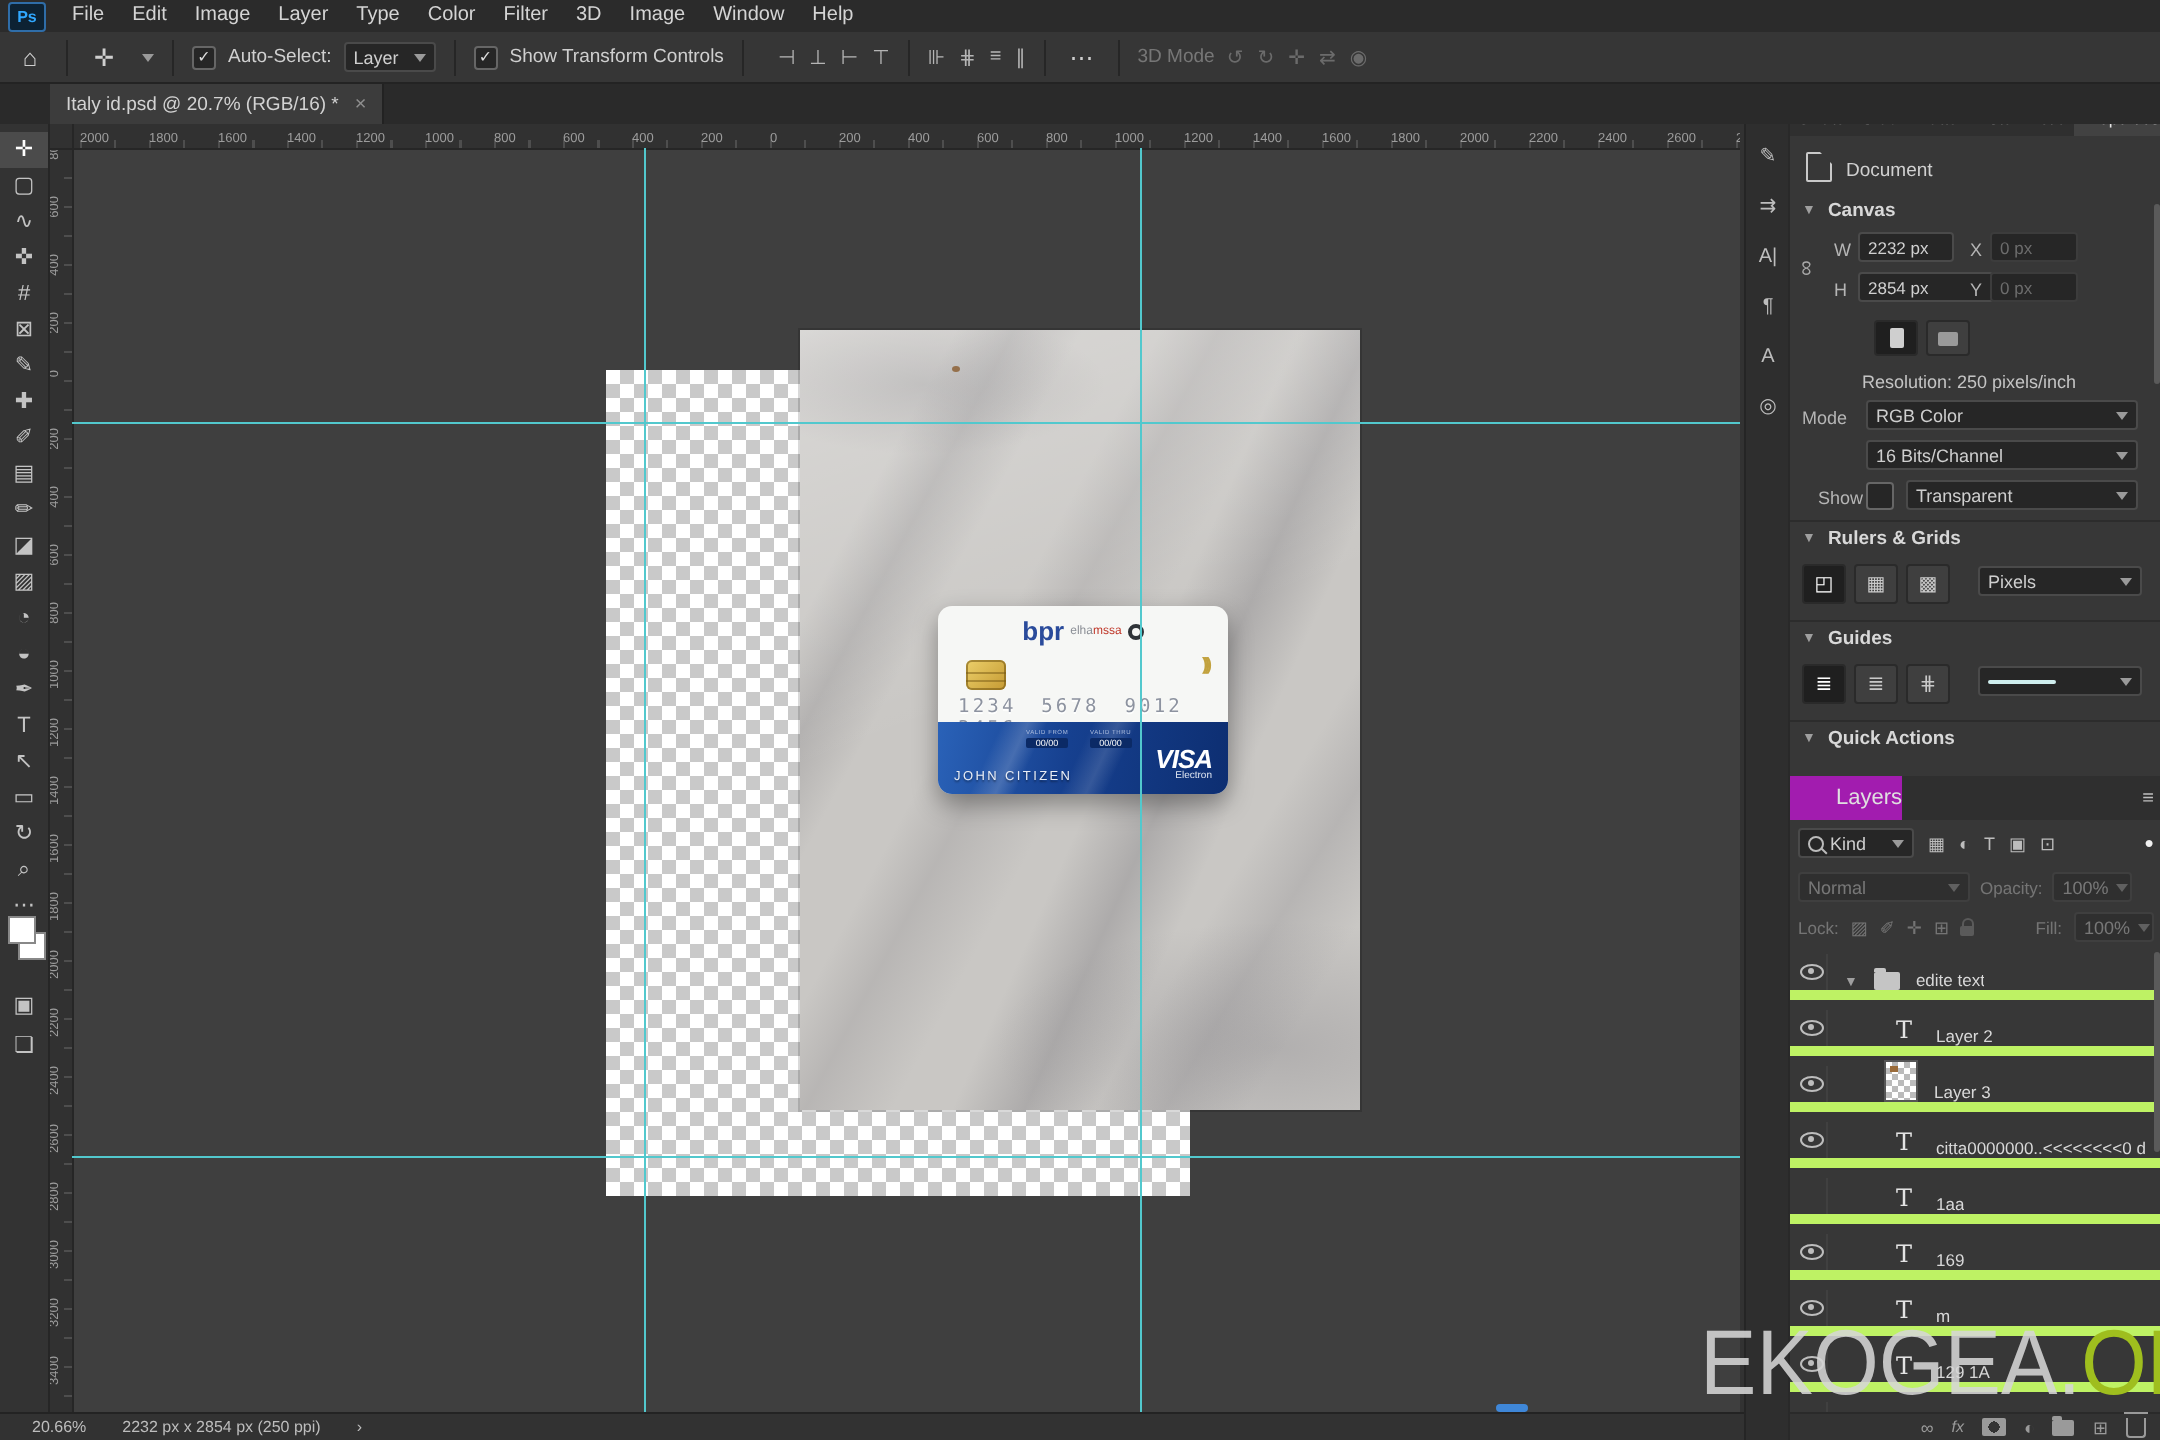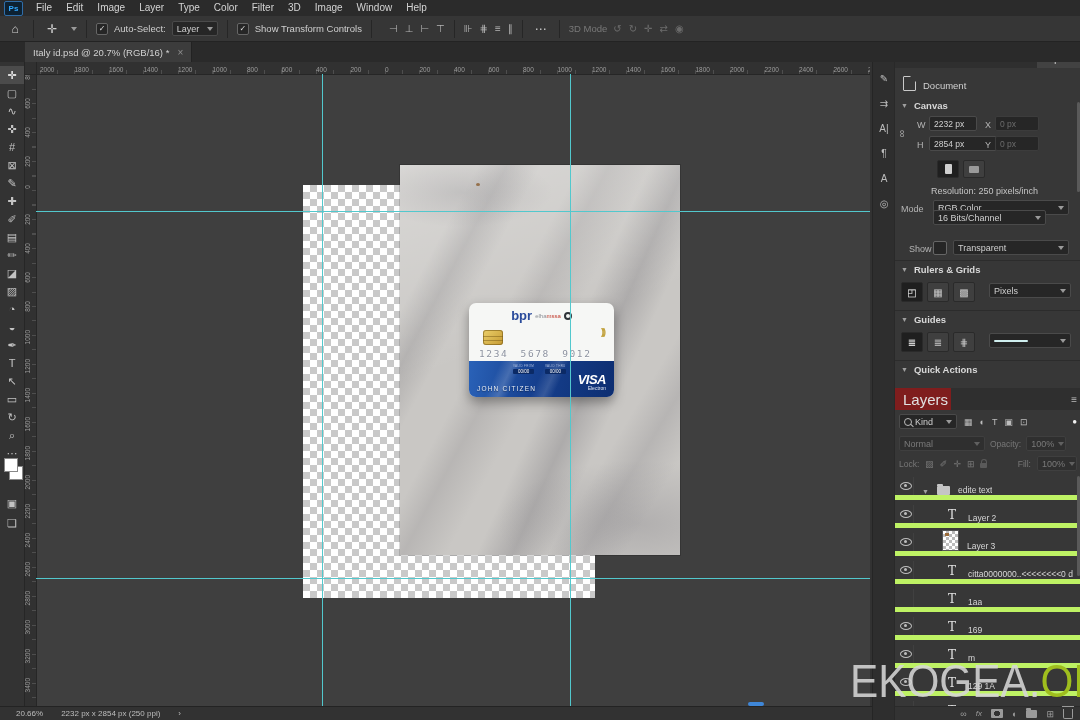"16 Bits/Channel" span.select { top: 168px -> 178px; width: 113px -> 136px }
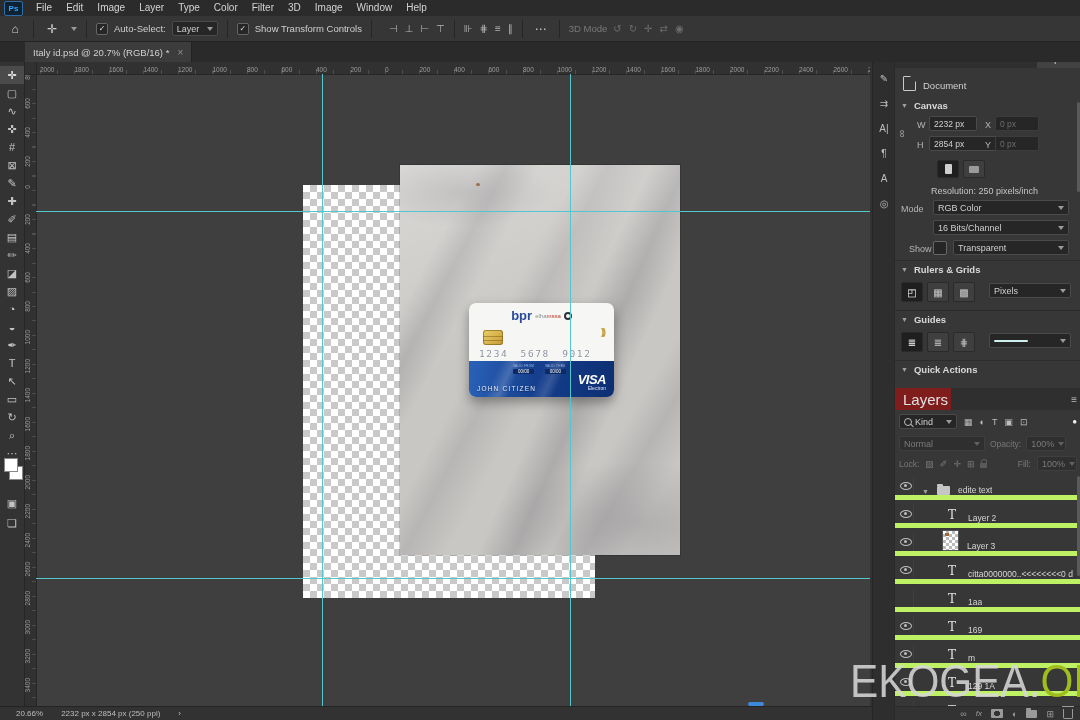"Layers" #layerstab { background: #7f1d1d -> #a21caf; font-size: 15px -> 11px; padding-left: 8px -> 23px }
